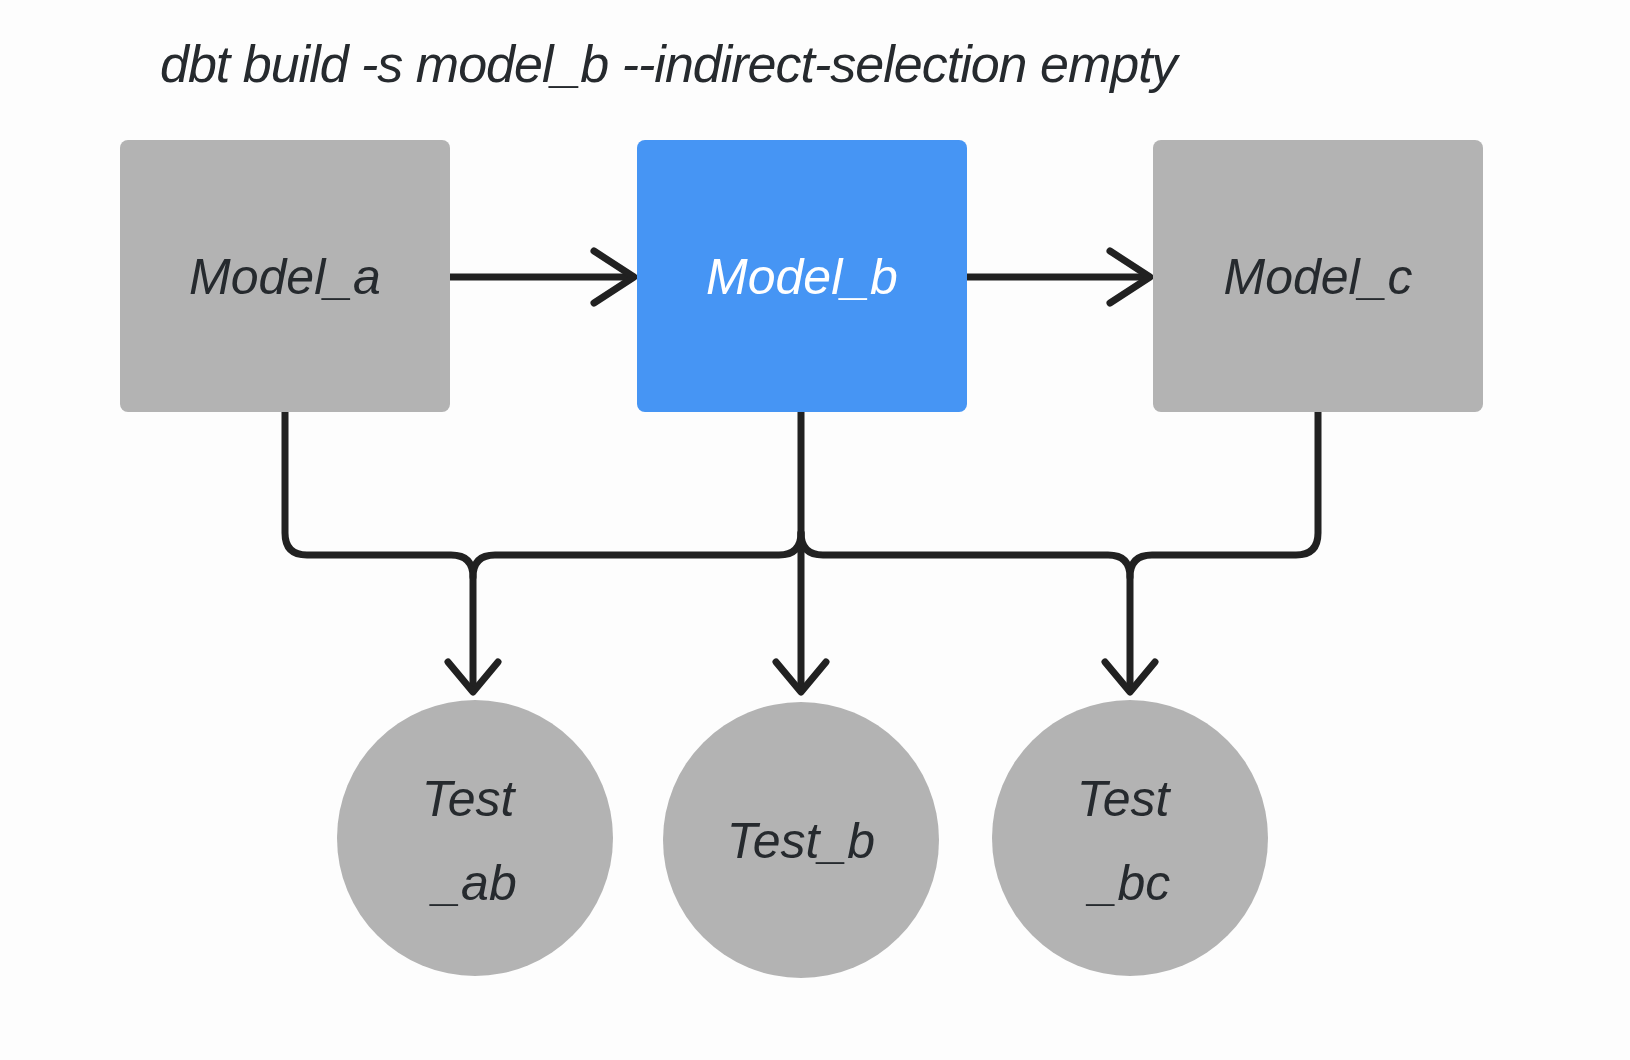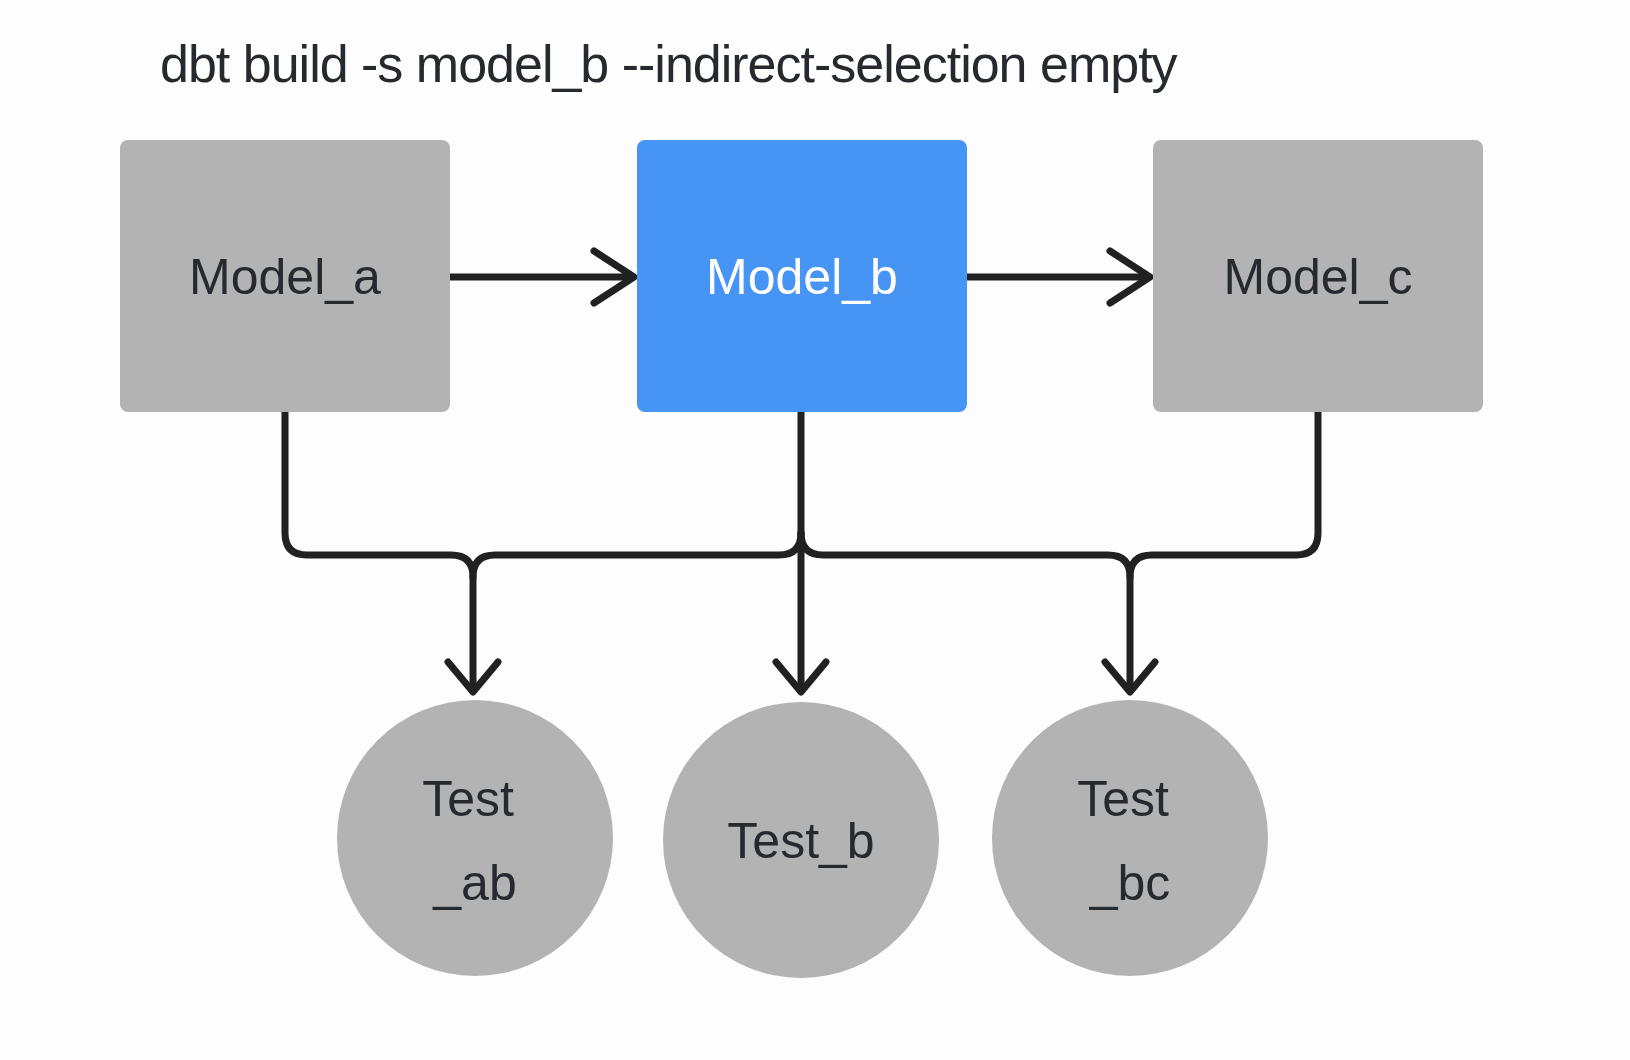"dbt build -s model_b" .canvas { font-style: none -> italic }
